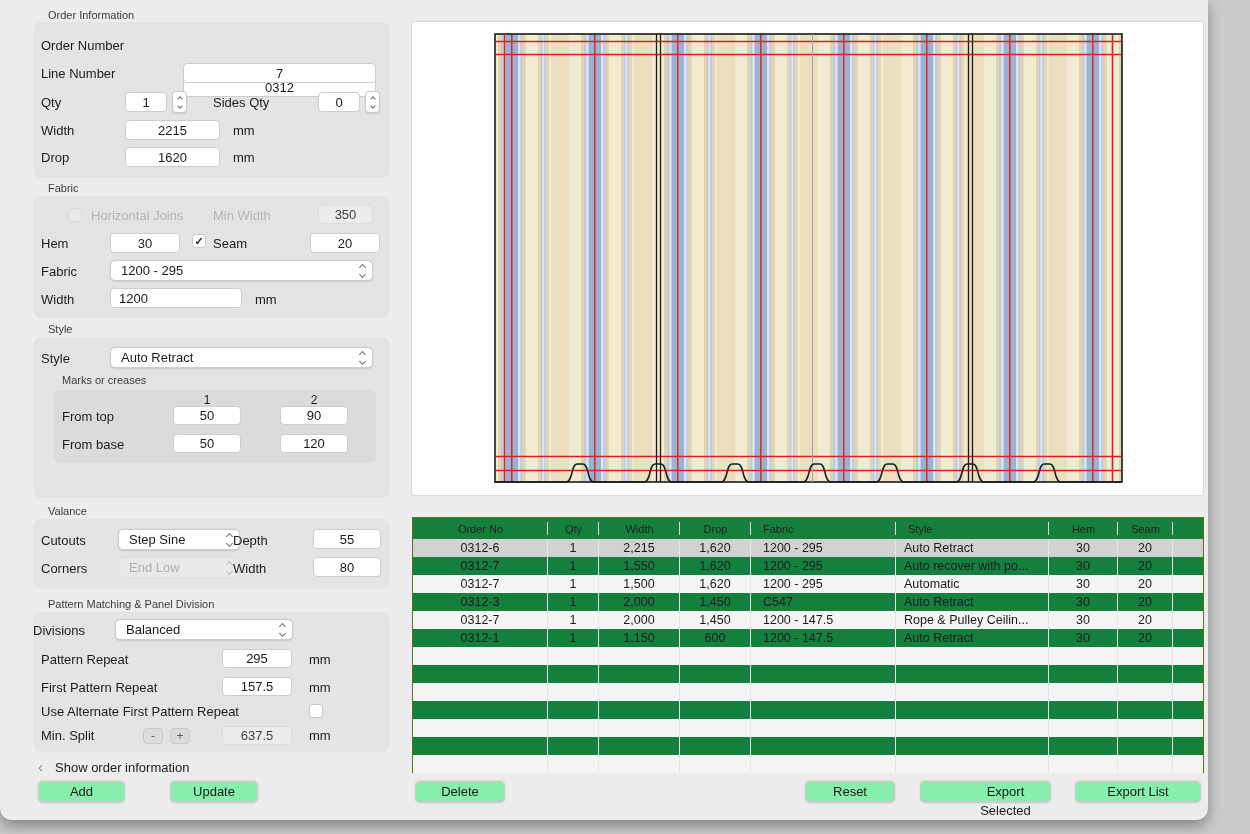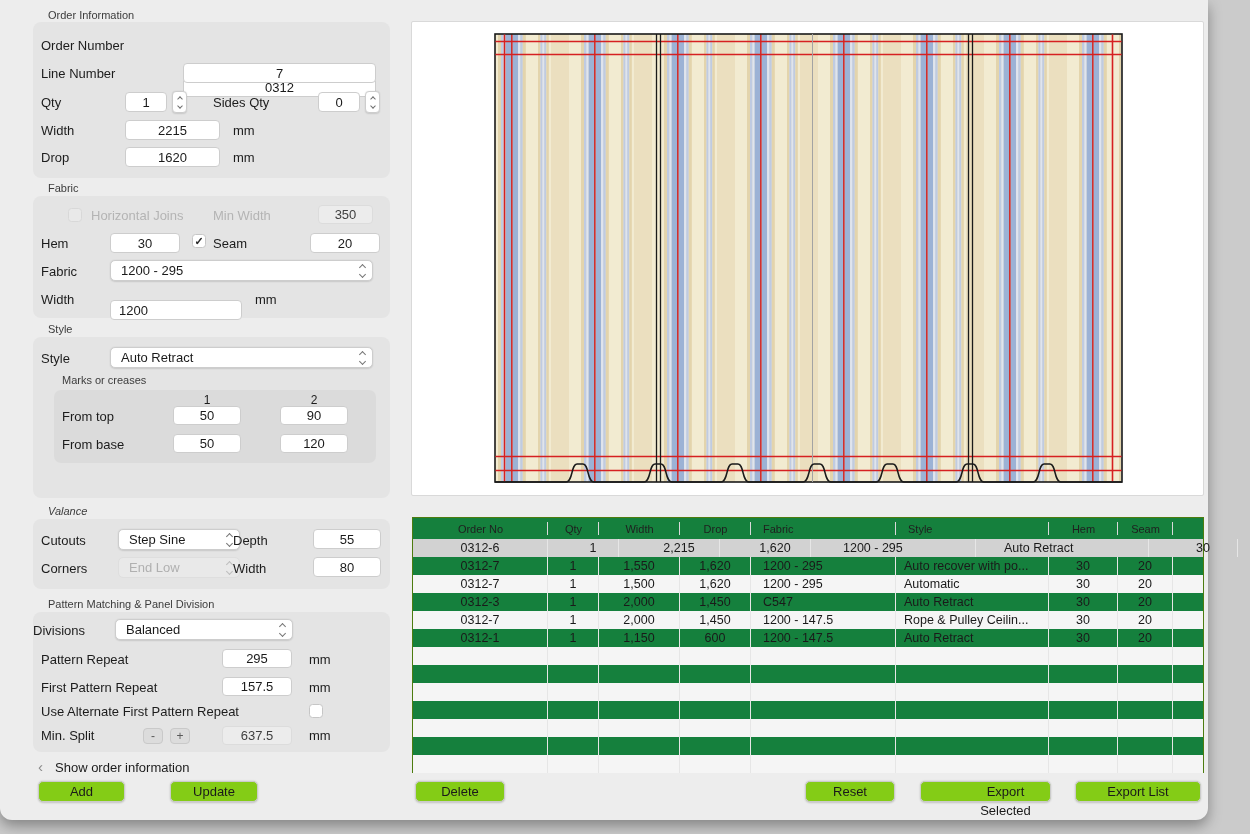"1200" input.field { margin-top: 12px -> none }
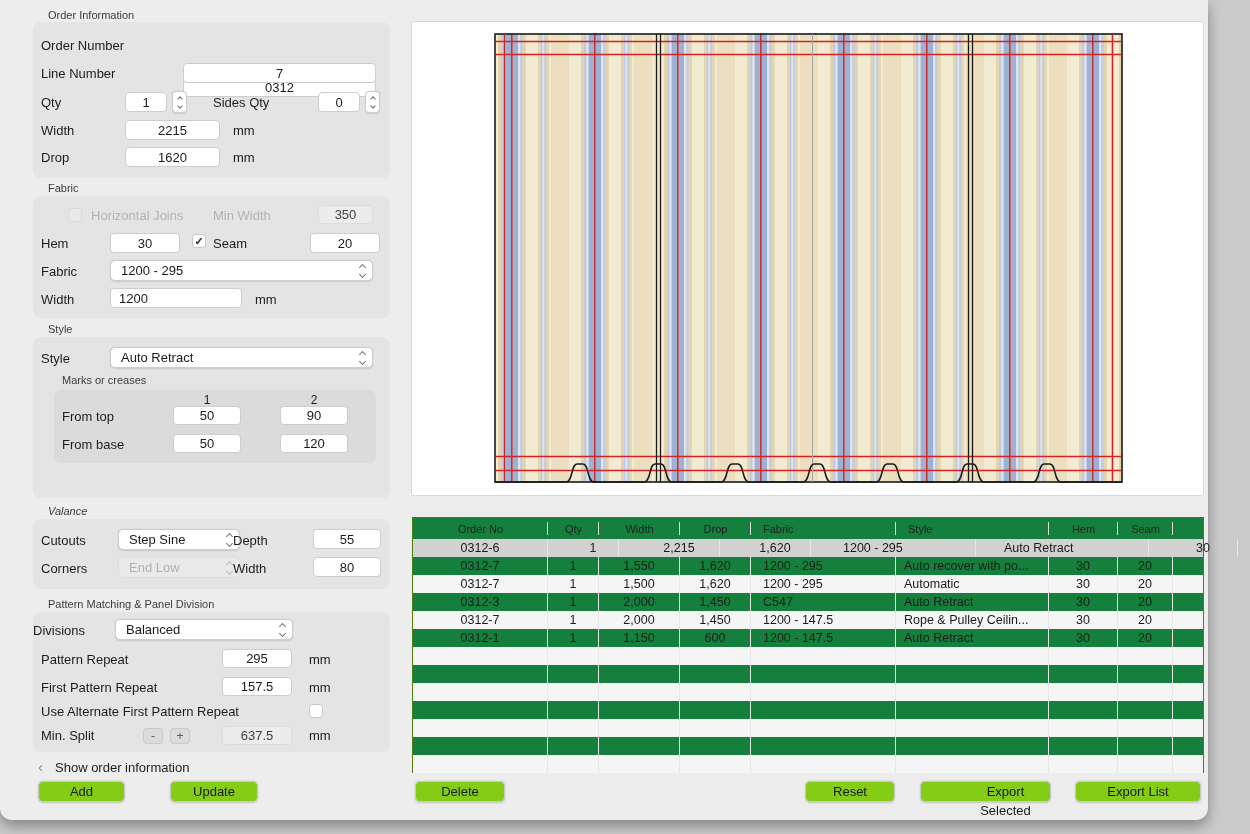"Valance" div.sec-title { font-style: italic -> none }
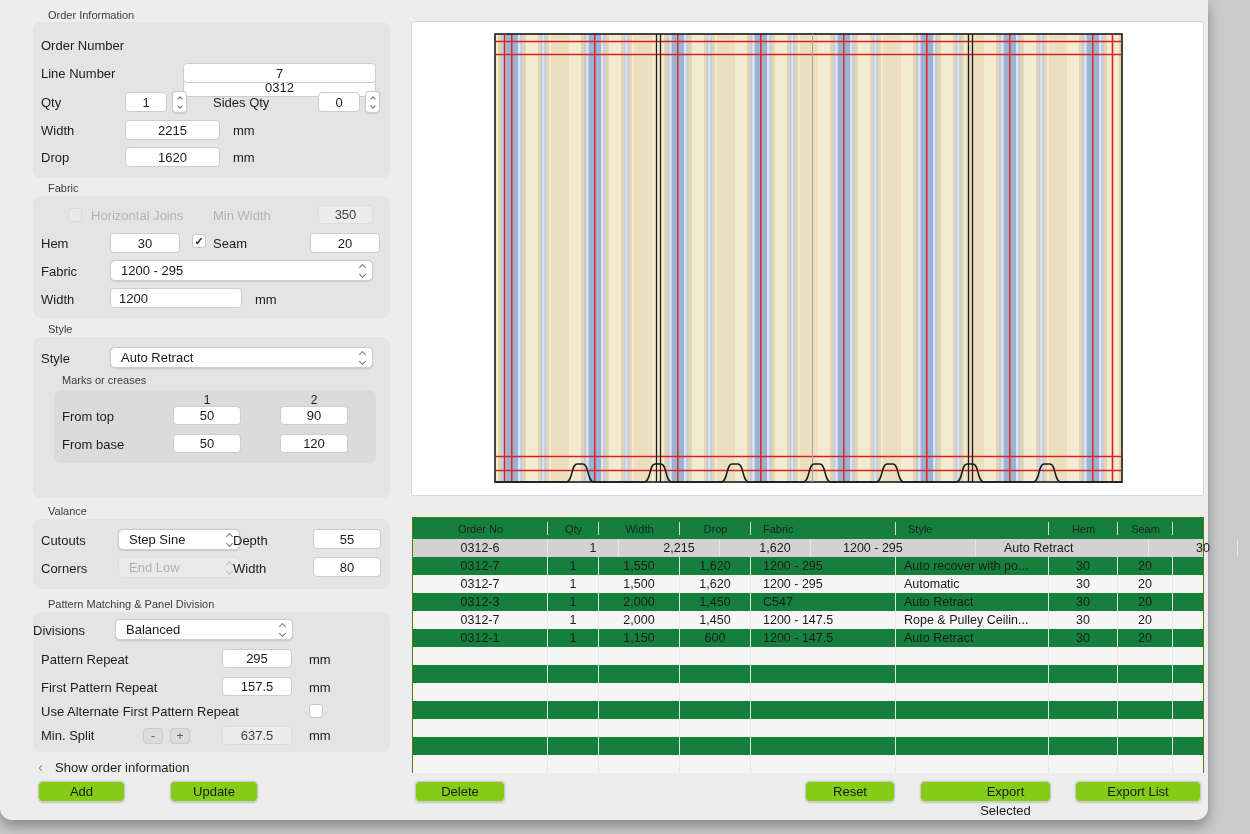"0312-6" .trow.selected { gap: 20px -> none }
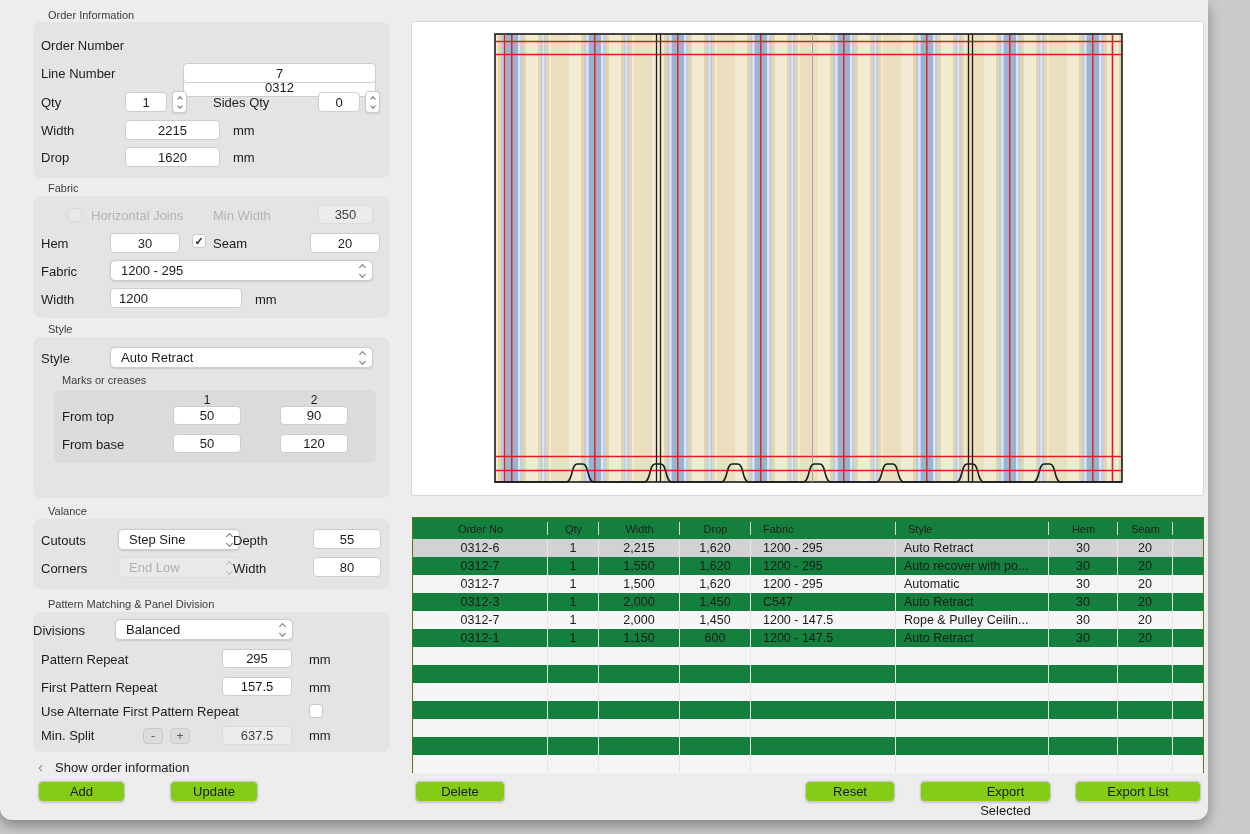"Add" .btn { background: #84cc16 -> #86efac }
